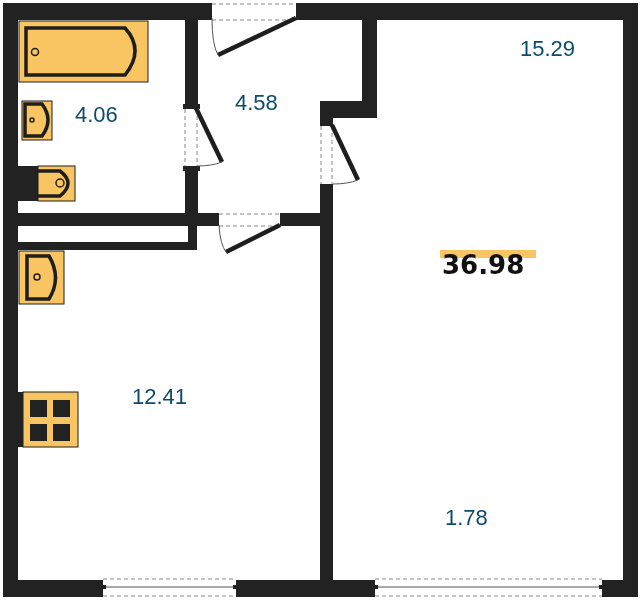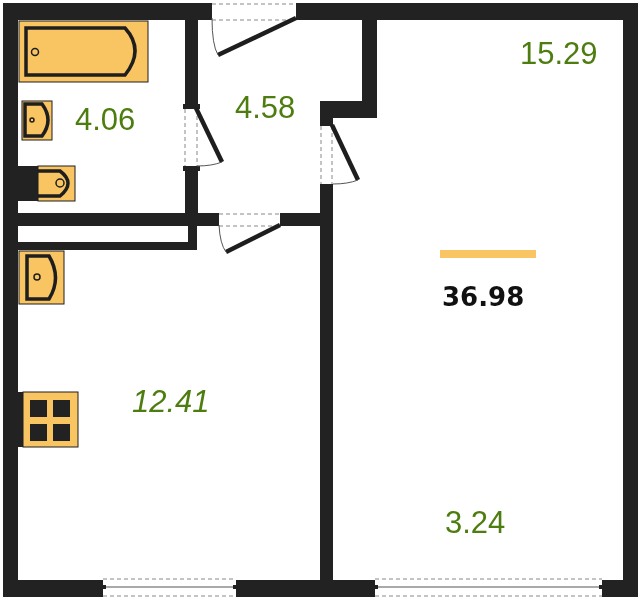"15.29" .label { color: #4d7c0f -> #0c4a6e; font-size: 31px -> 22px }
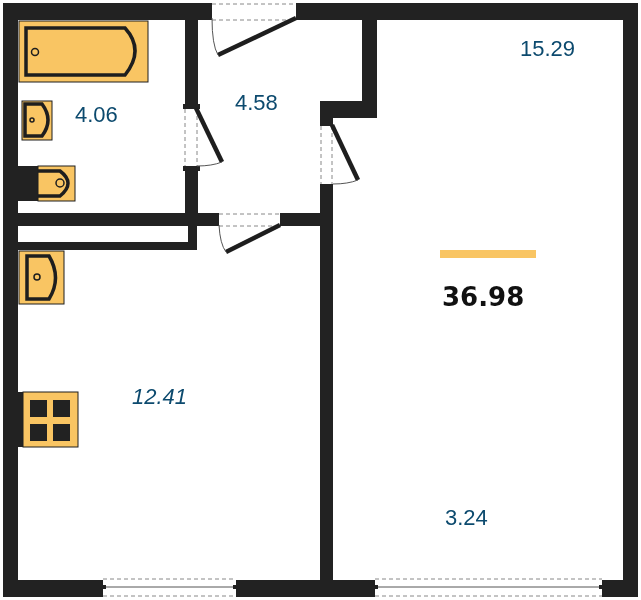"36.98" div.total { top: 284px -> 252px }
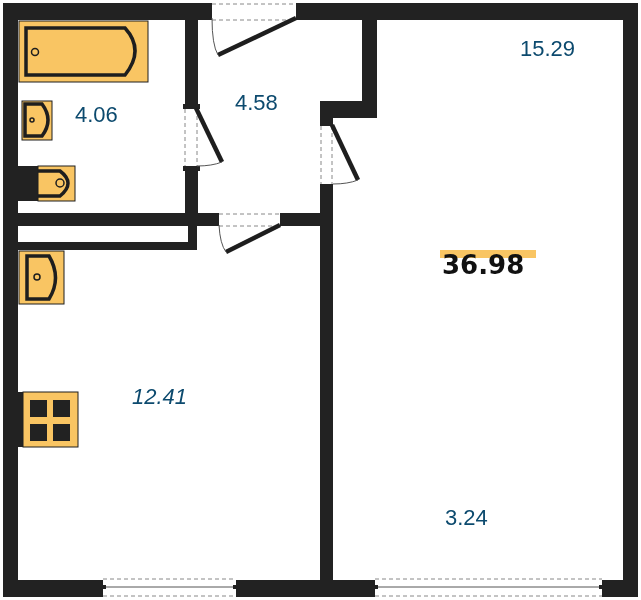"12.41" div.label { font-style: italic -> none }
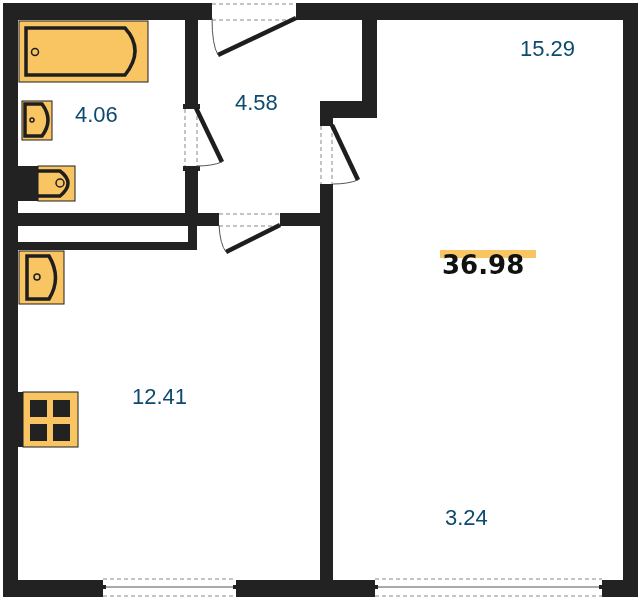"3.24" div.label { text: 3.24 -> 1.78 }
